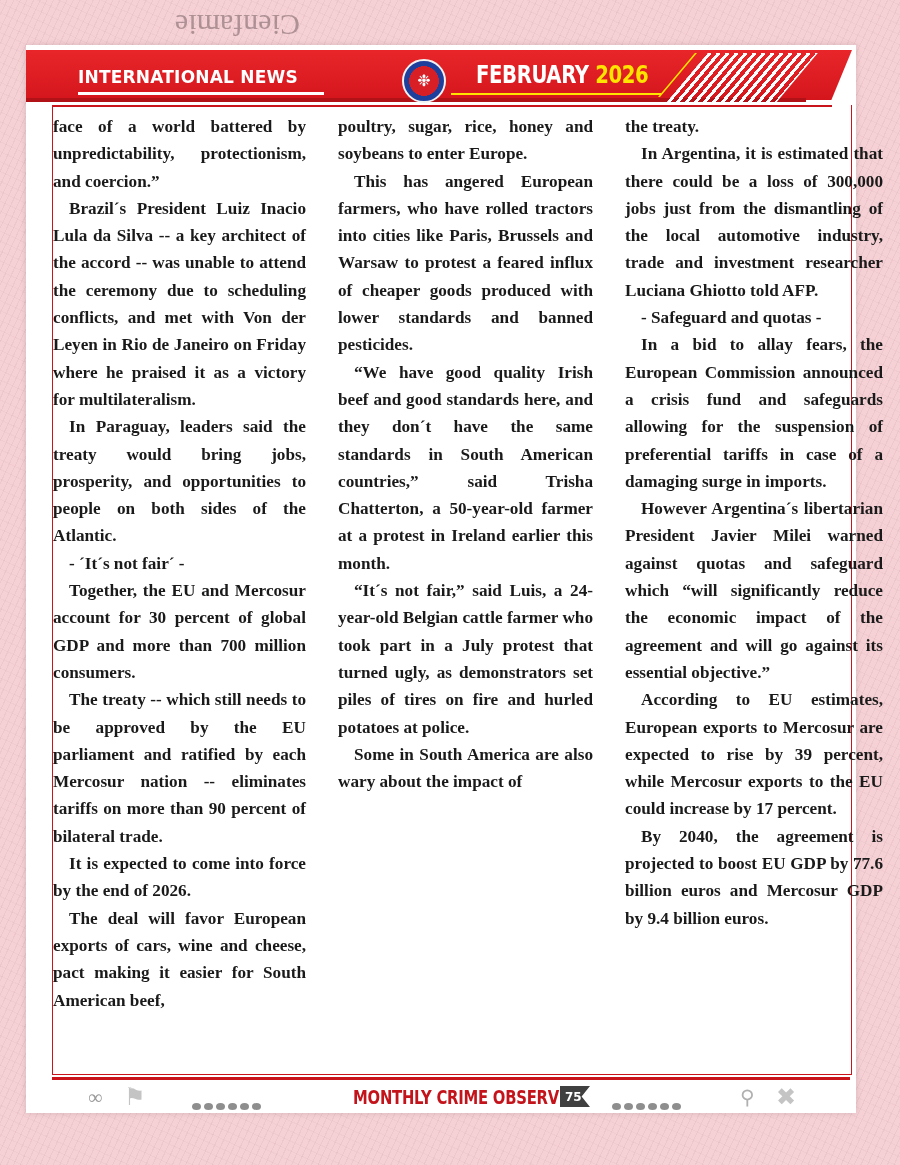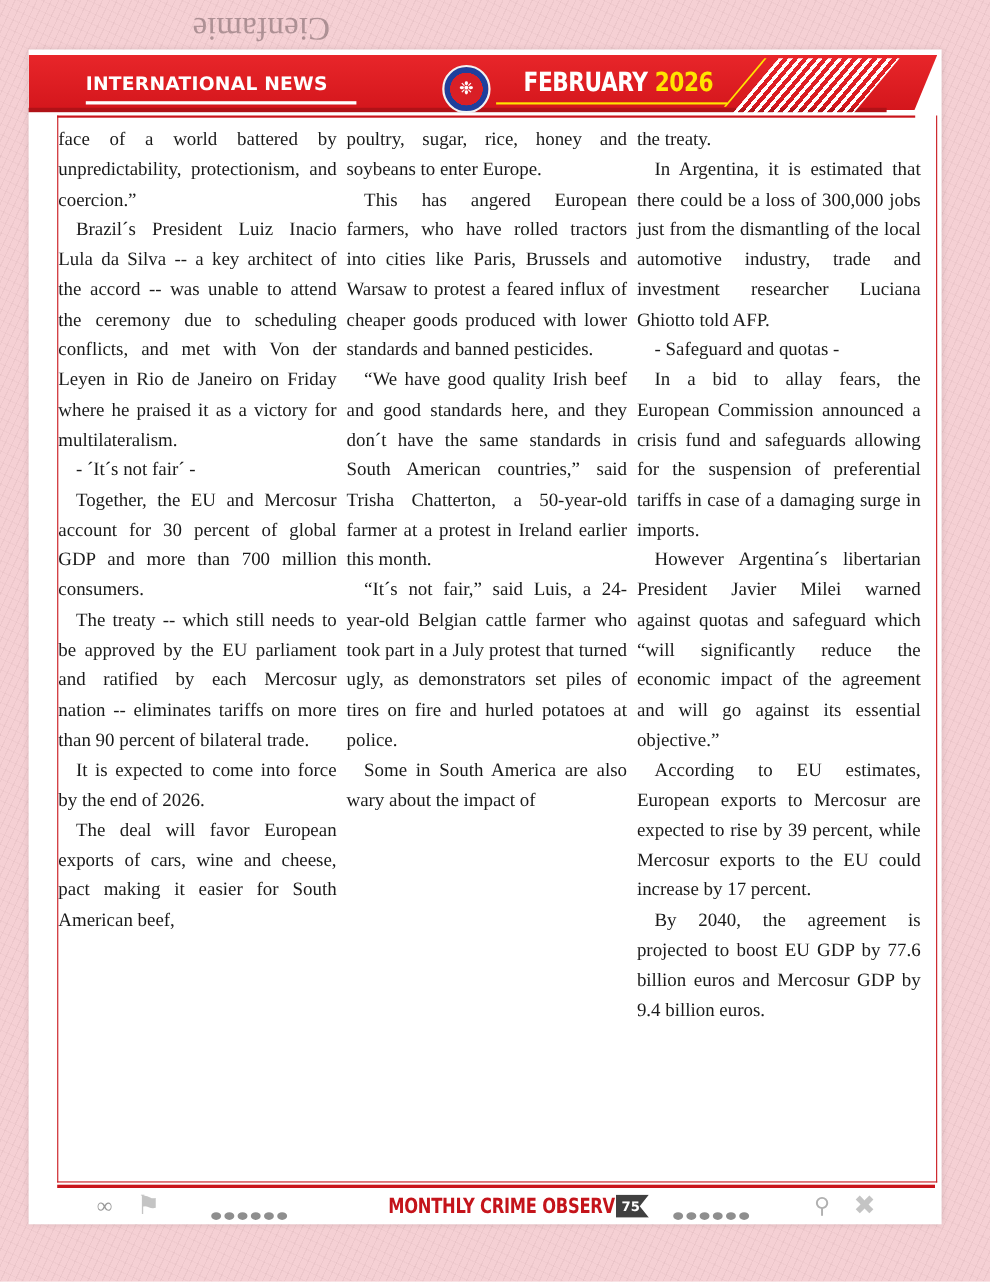"face of a world battered" .columns { column-gap: 9px -> 32px; font-weight: none -> bold }
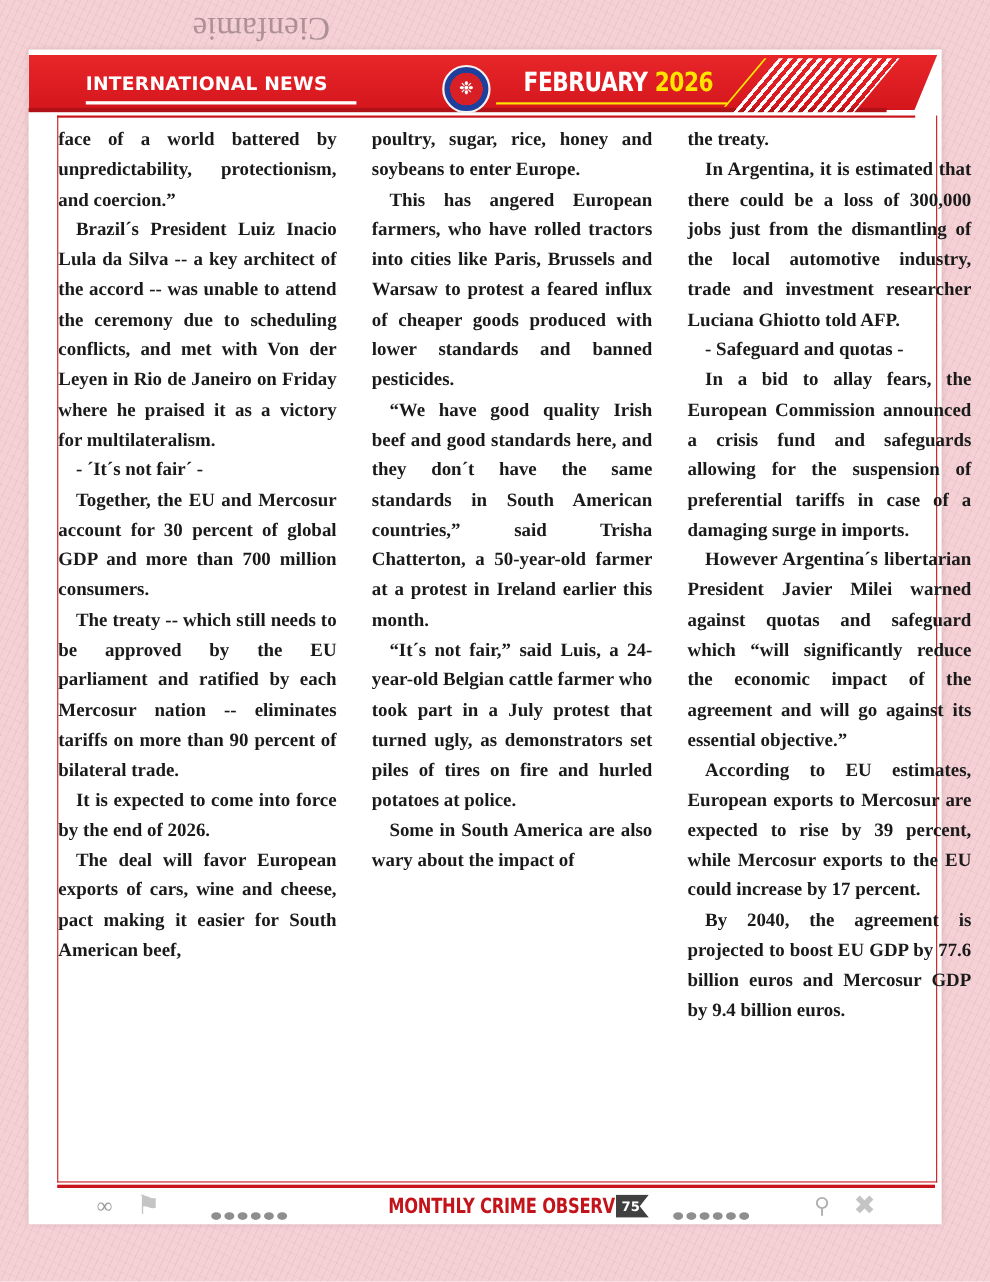"In Paraguay, leaders said the" p { html: none -> <p>In Paraguay, leaders said the treaty would bring jobs, prosperity, and opportunities to people on both sides of the Atlantic.</p> }
